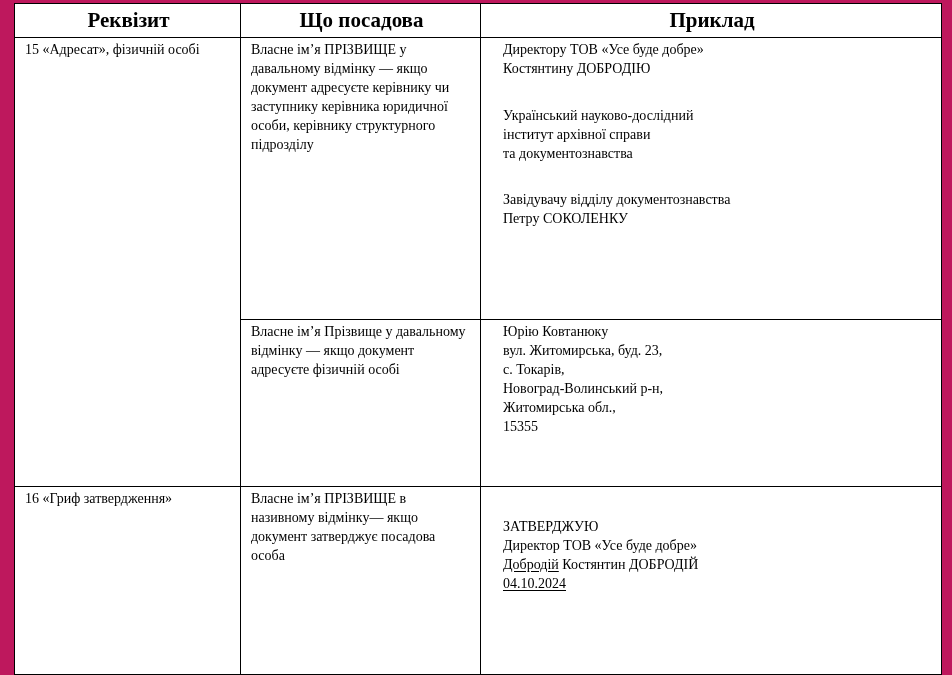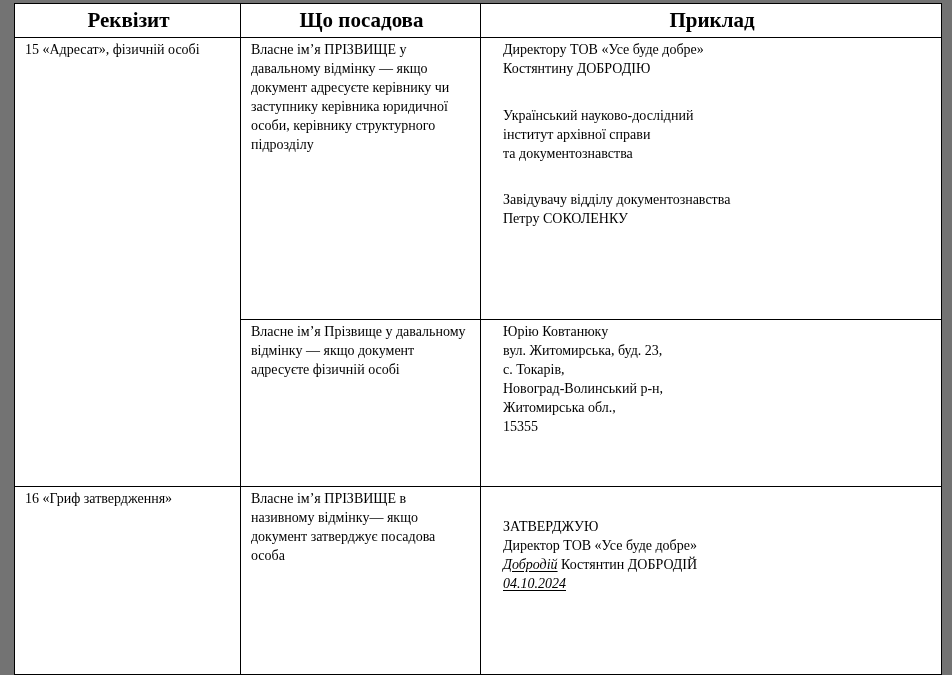"Реквізит" .page { background: #737373 -> #be185d }
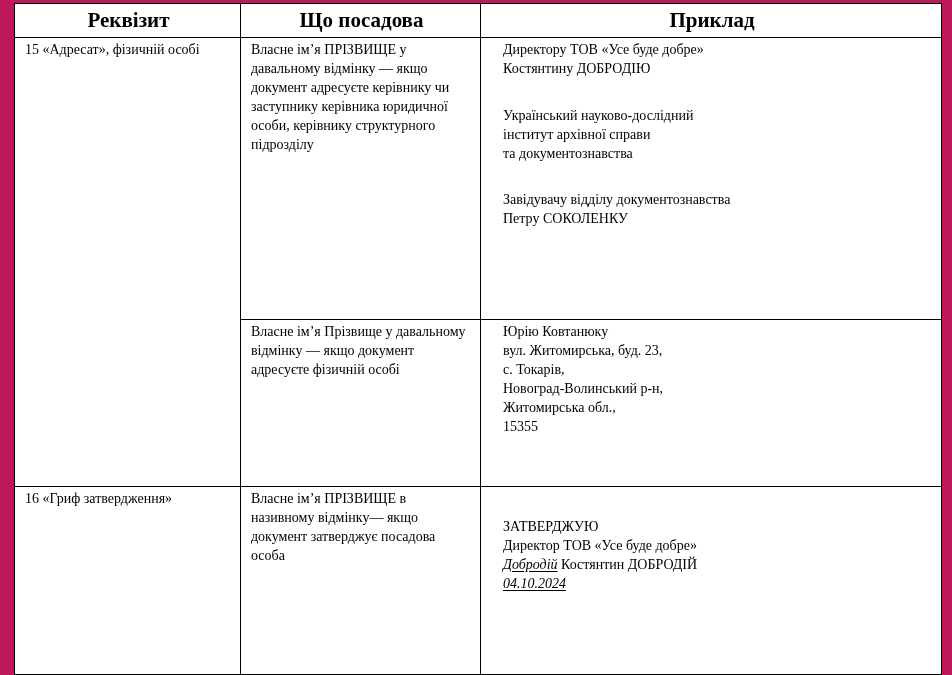"Добродій" .sig { font-style: italic -> none }
